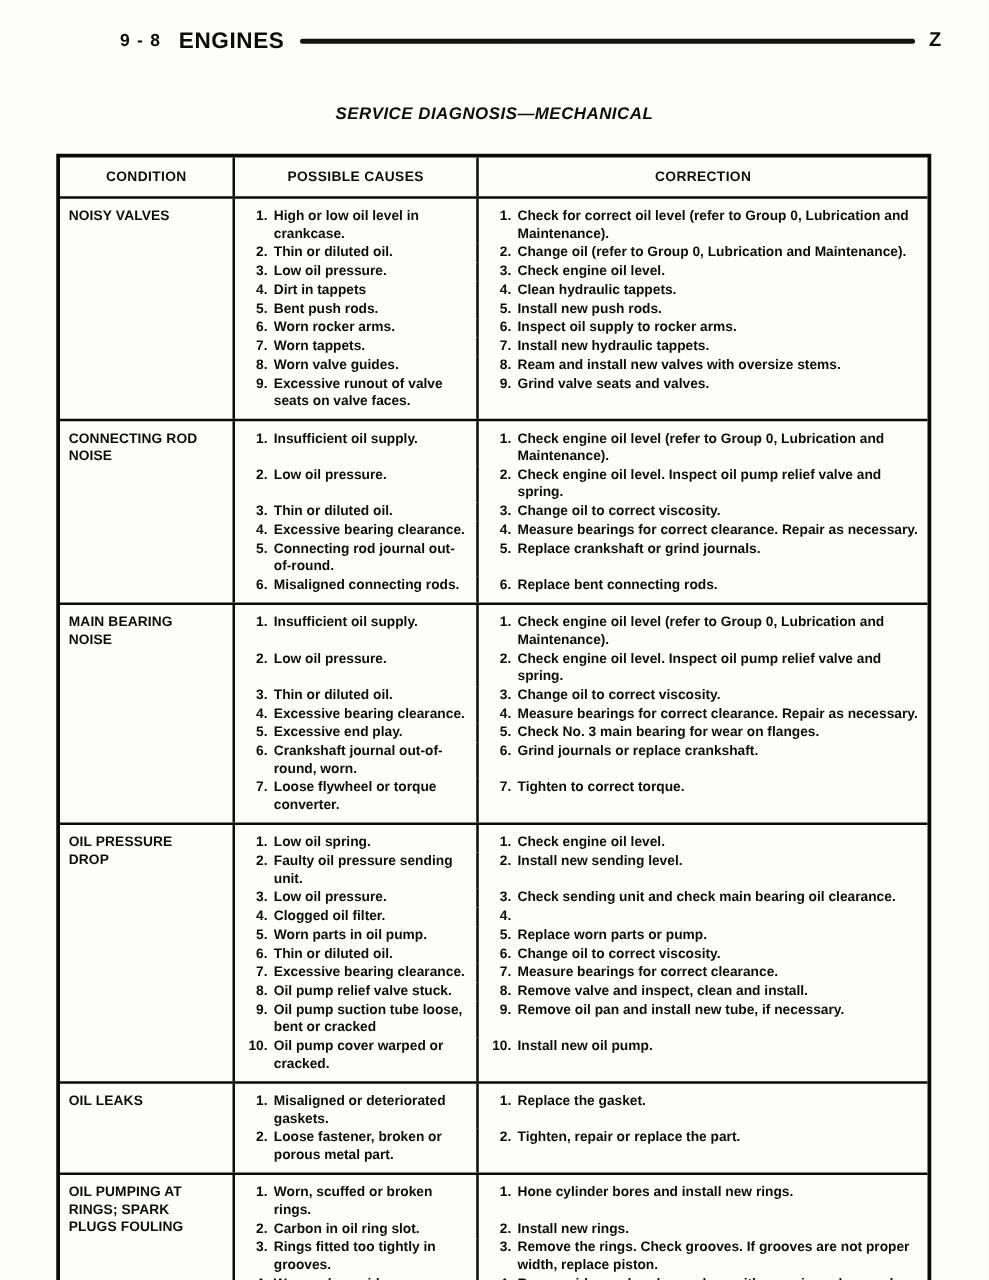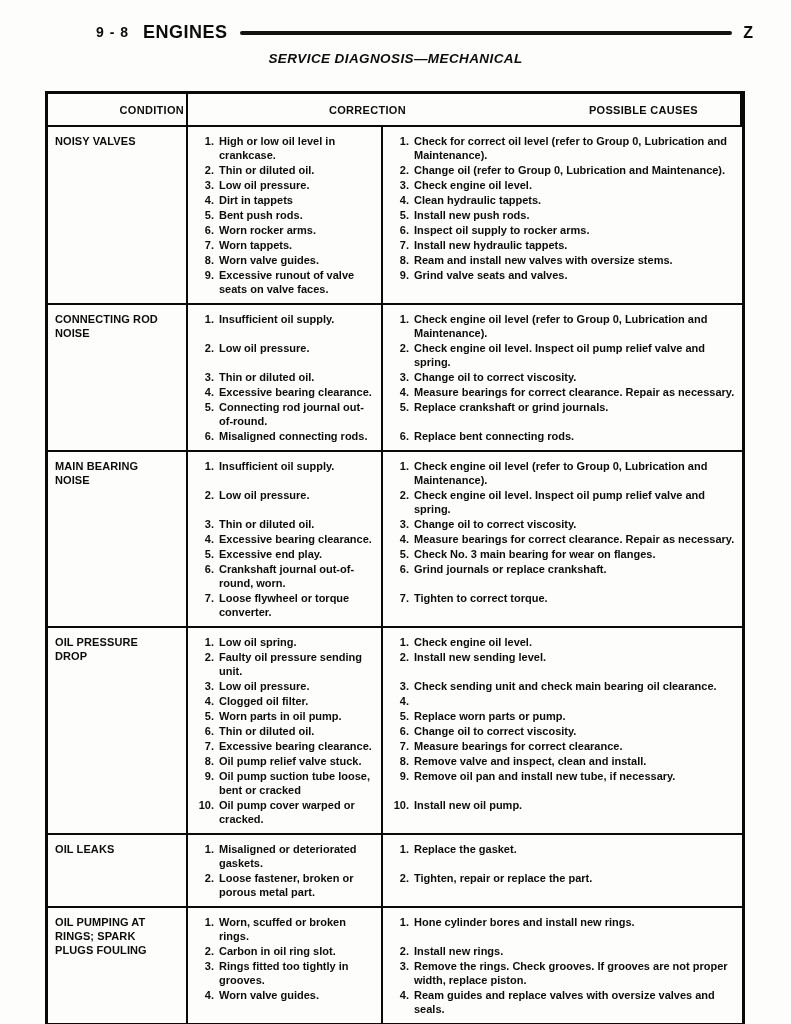"SERVICE DIAGNOSIS—MECHANICAL" .doc-title { margin-top: 9px -> 41px }
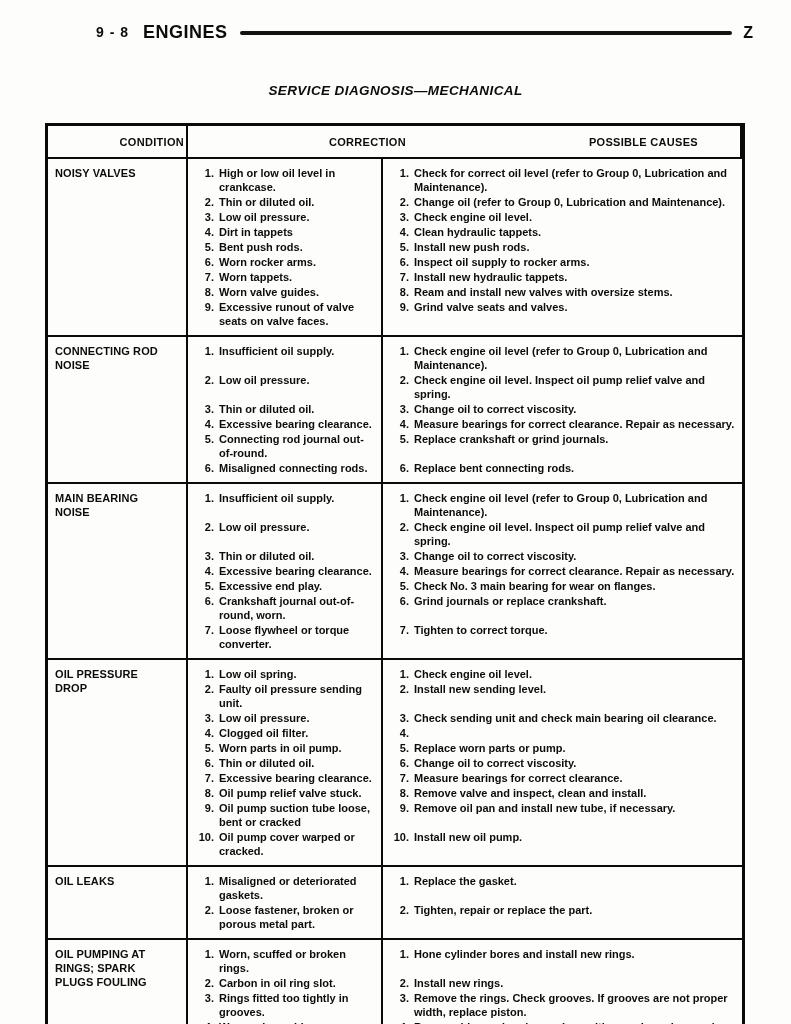"CONDITION" .col-cond { text-align: right -> none }
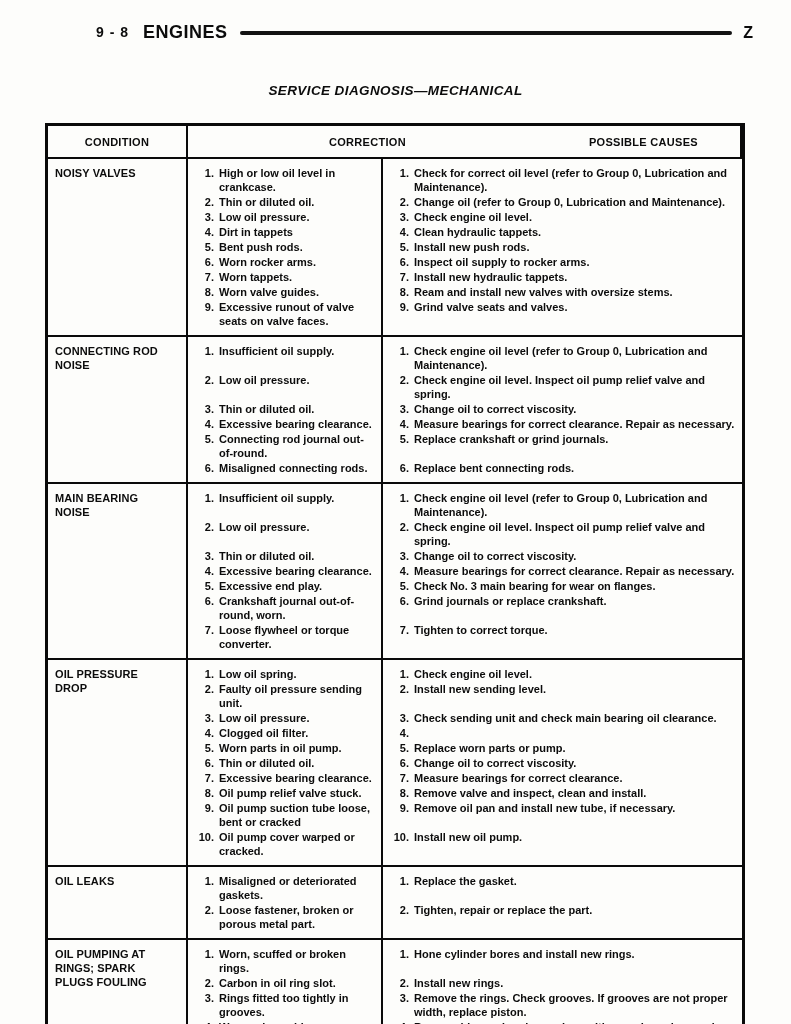"CORRECTION" div.th { order: before "POSSIBLE CAUSES" -> after "POSSIBLE CAUSES" }
